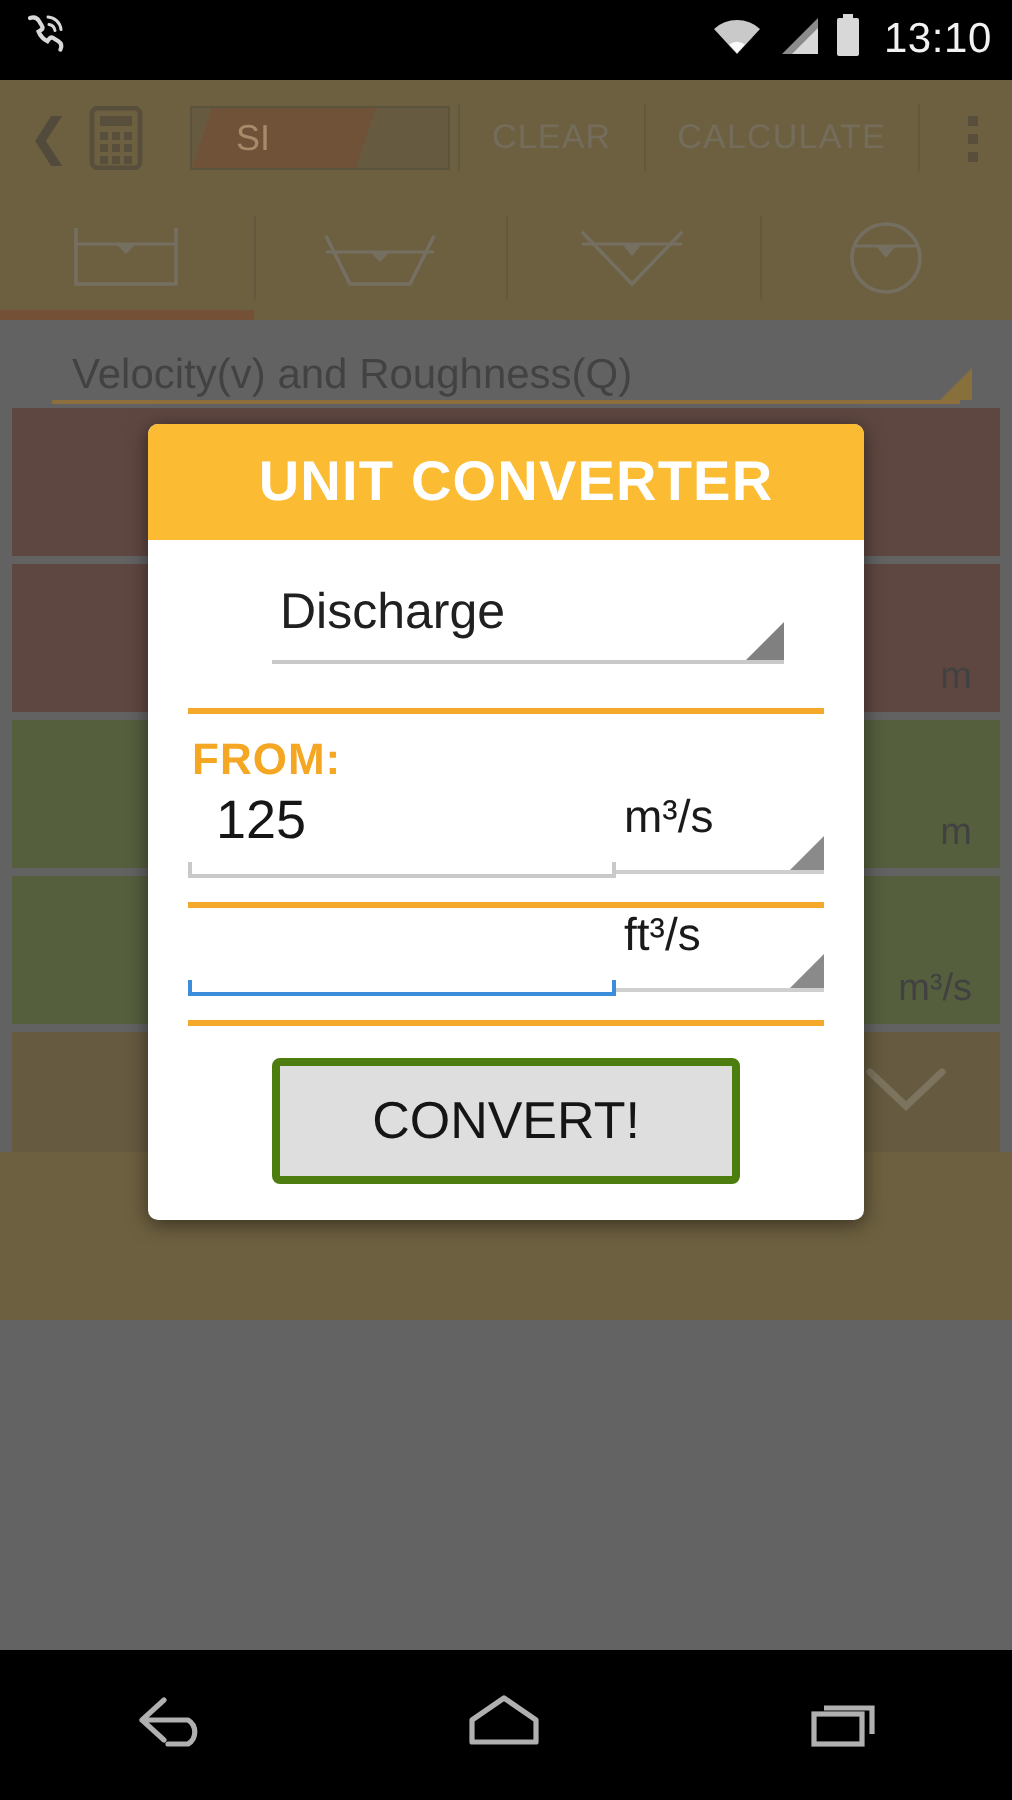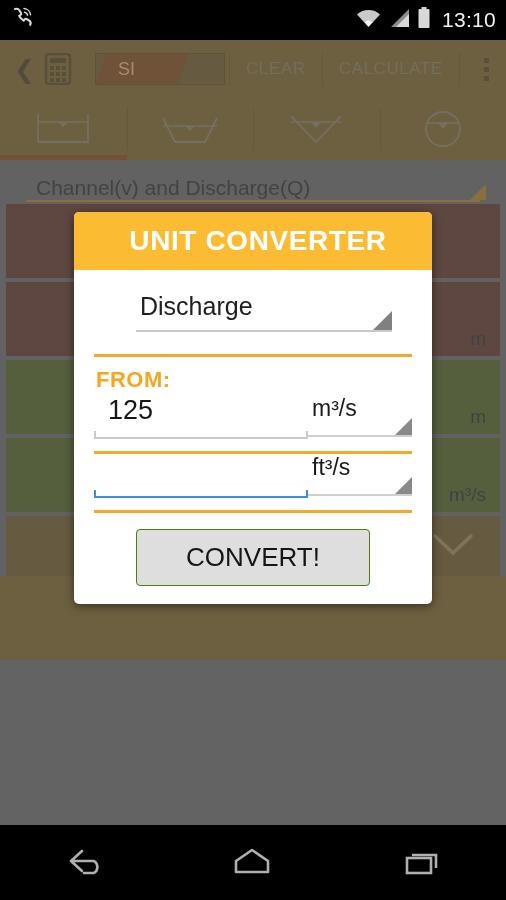"Channel(v) and Discharge(Q)" span.txt { text: Channel(v) and Discharge -> Velocity(v) and Roughness }
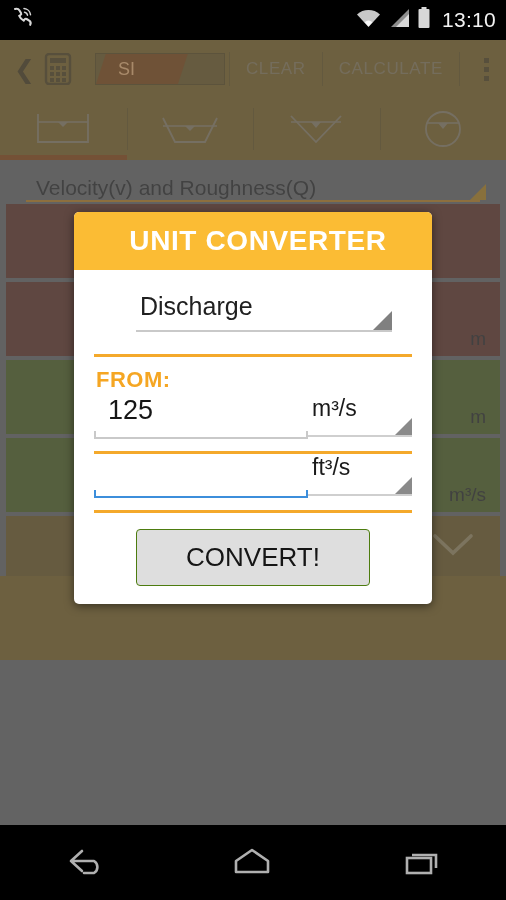"CONVERT!" .convert-btn { border: 1px solid #4d7c0f -> 4px solid #4d7c0f }
